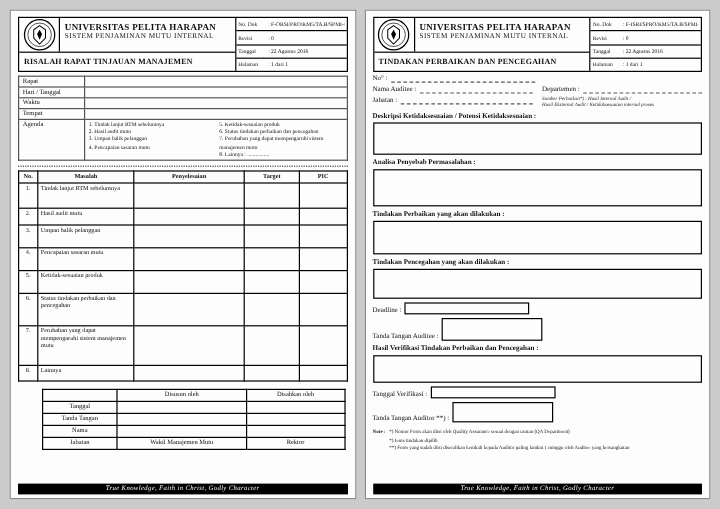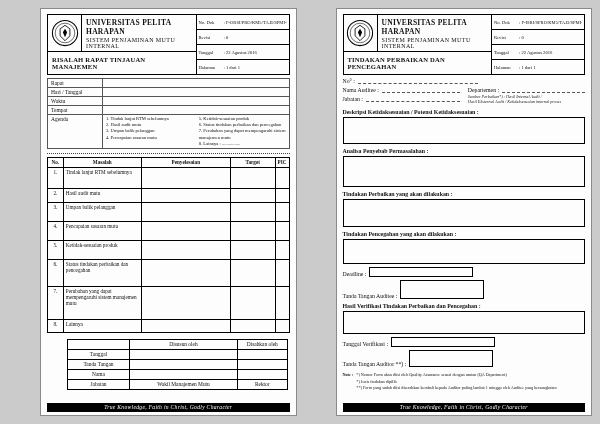"UNIVERSITAS PELITA HARAPAN" .page { margin-left: 32px -> none }
